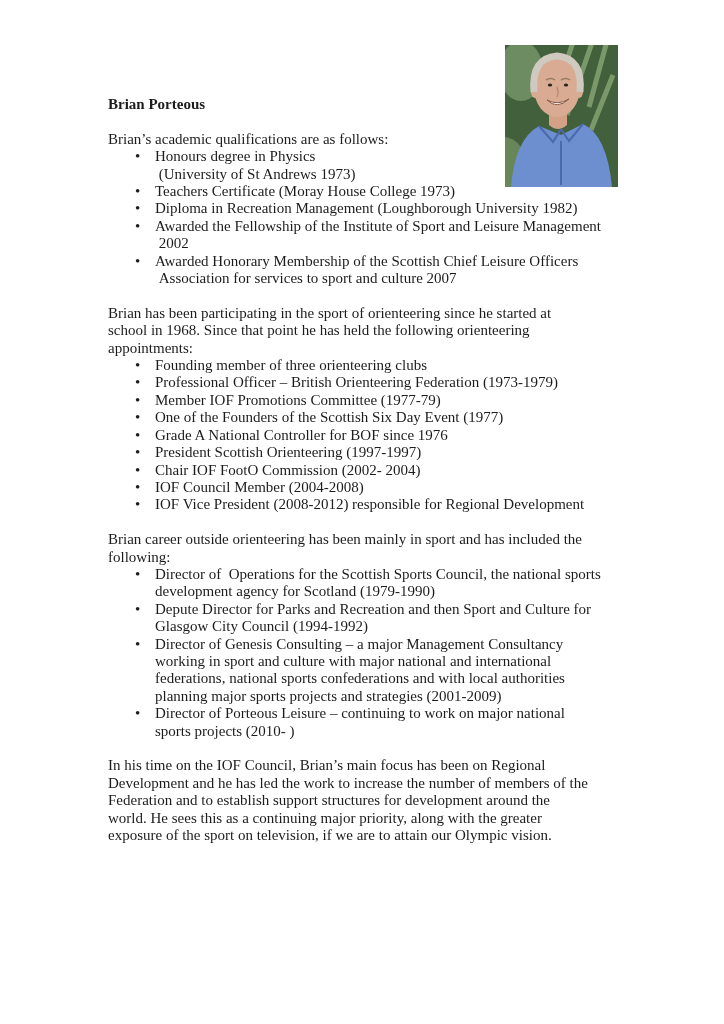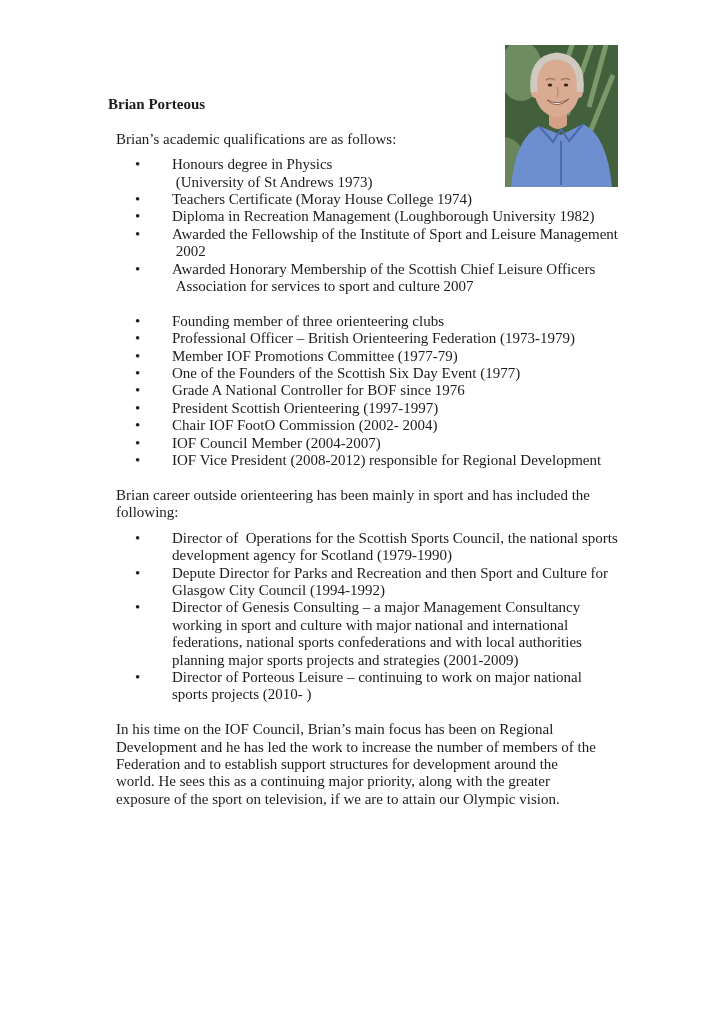"Brian’s academic qualifications are as" p.para { margin: 8px -> 0 }
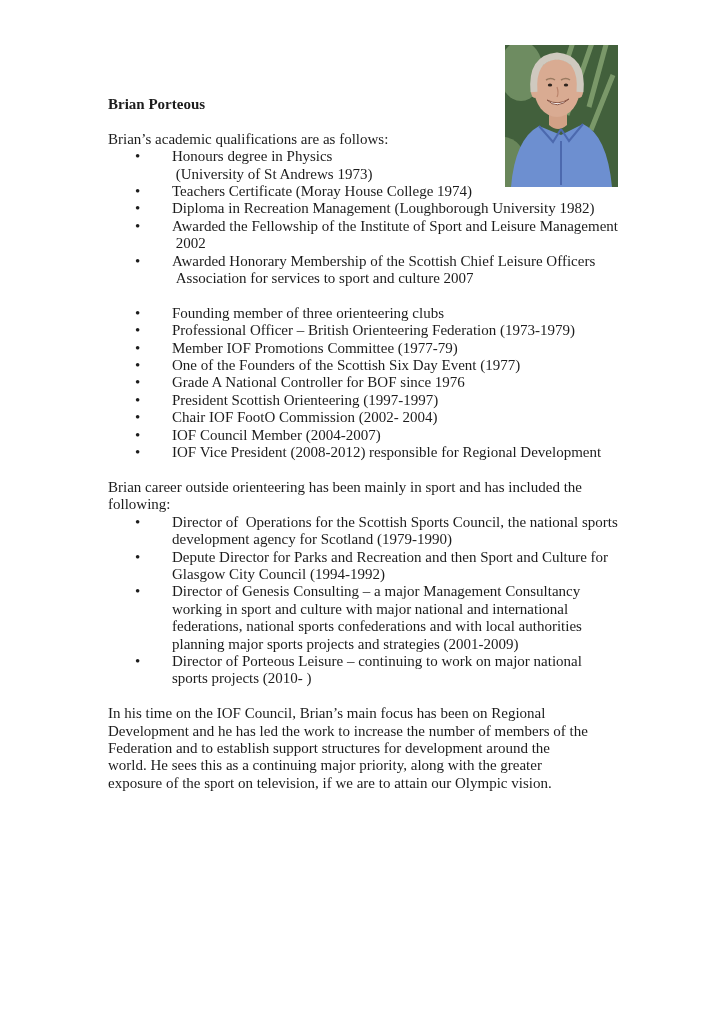"Honours degree in Physics" ul.bullets .li-text { margin-left: 17px -> none }
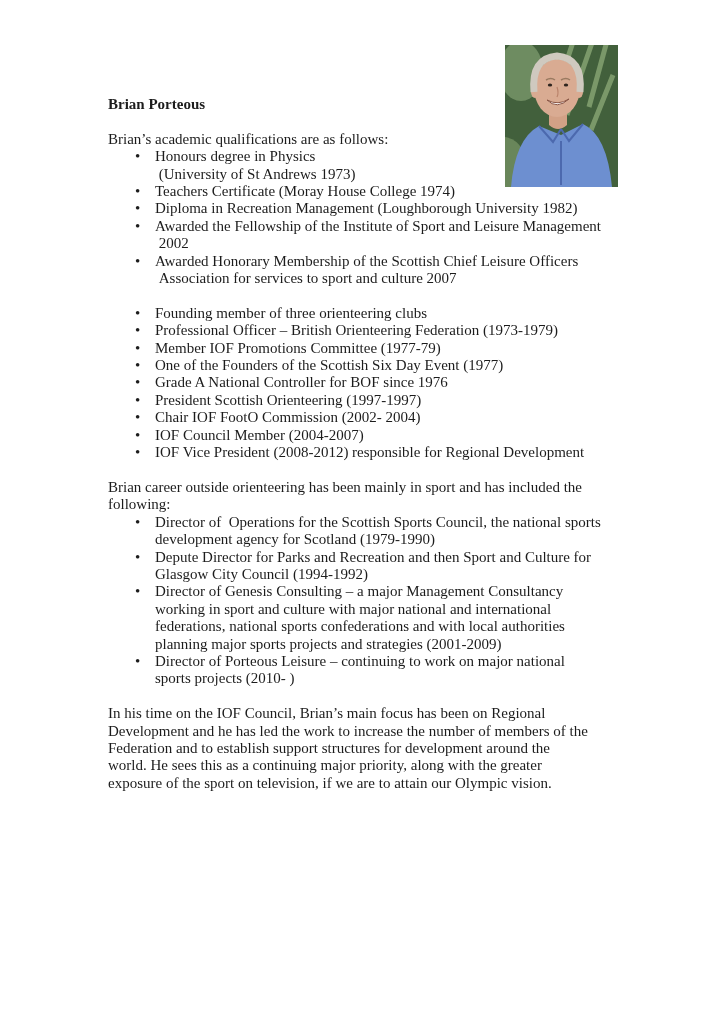"Teachers Certificate (Moray House" span.li-text { text: 1974 -> 1973 }
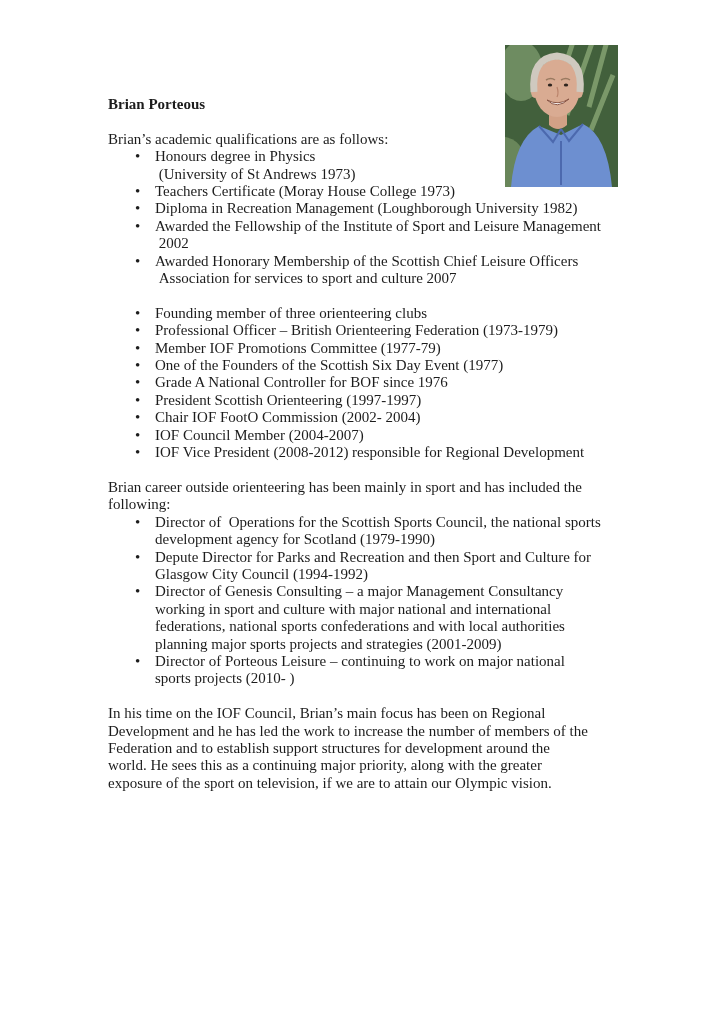"Brian has been participating in" p.para { html: none -> <p>Brian has been participating in the sport of orienteering since he started at school in 1968. Since that point he has held the following orienteering appointments:</p> }
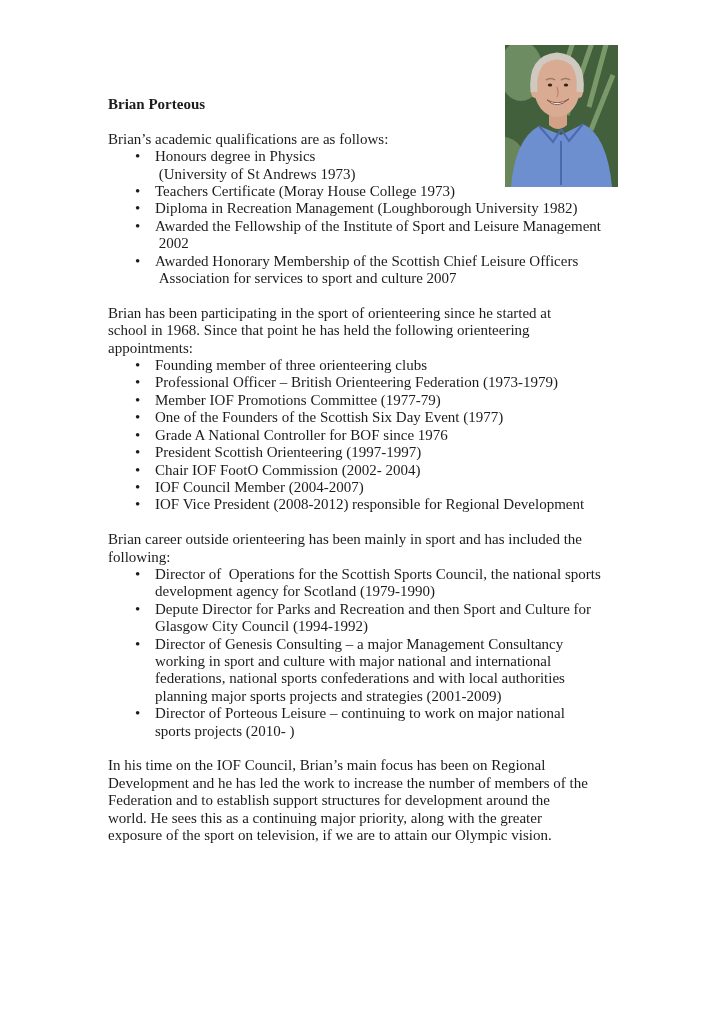"IOF Council Member (2004-2007)" span.li-text { text: 2004-2007 -> 2004-2008 }
